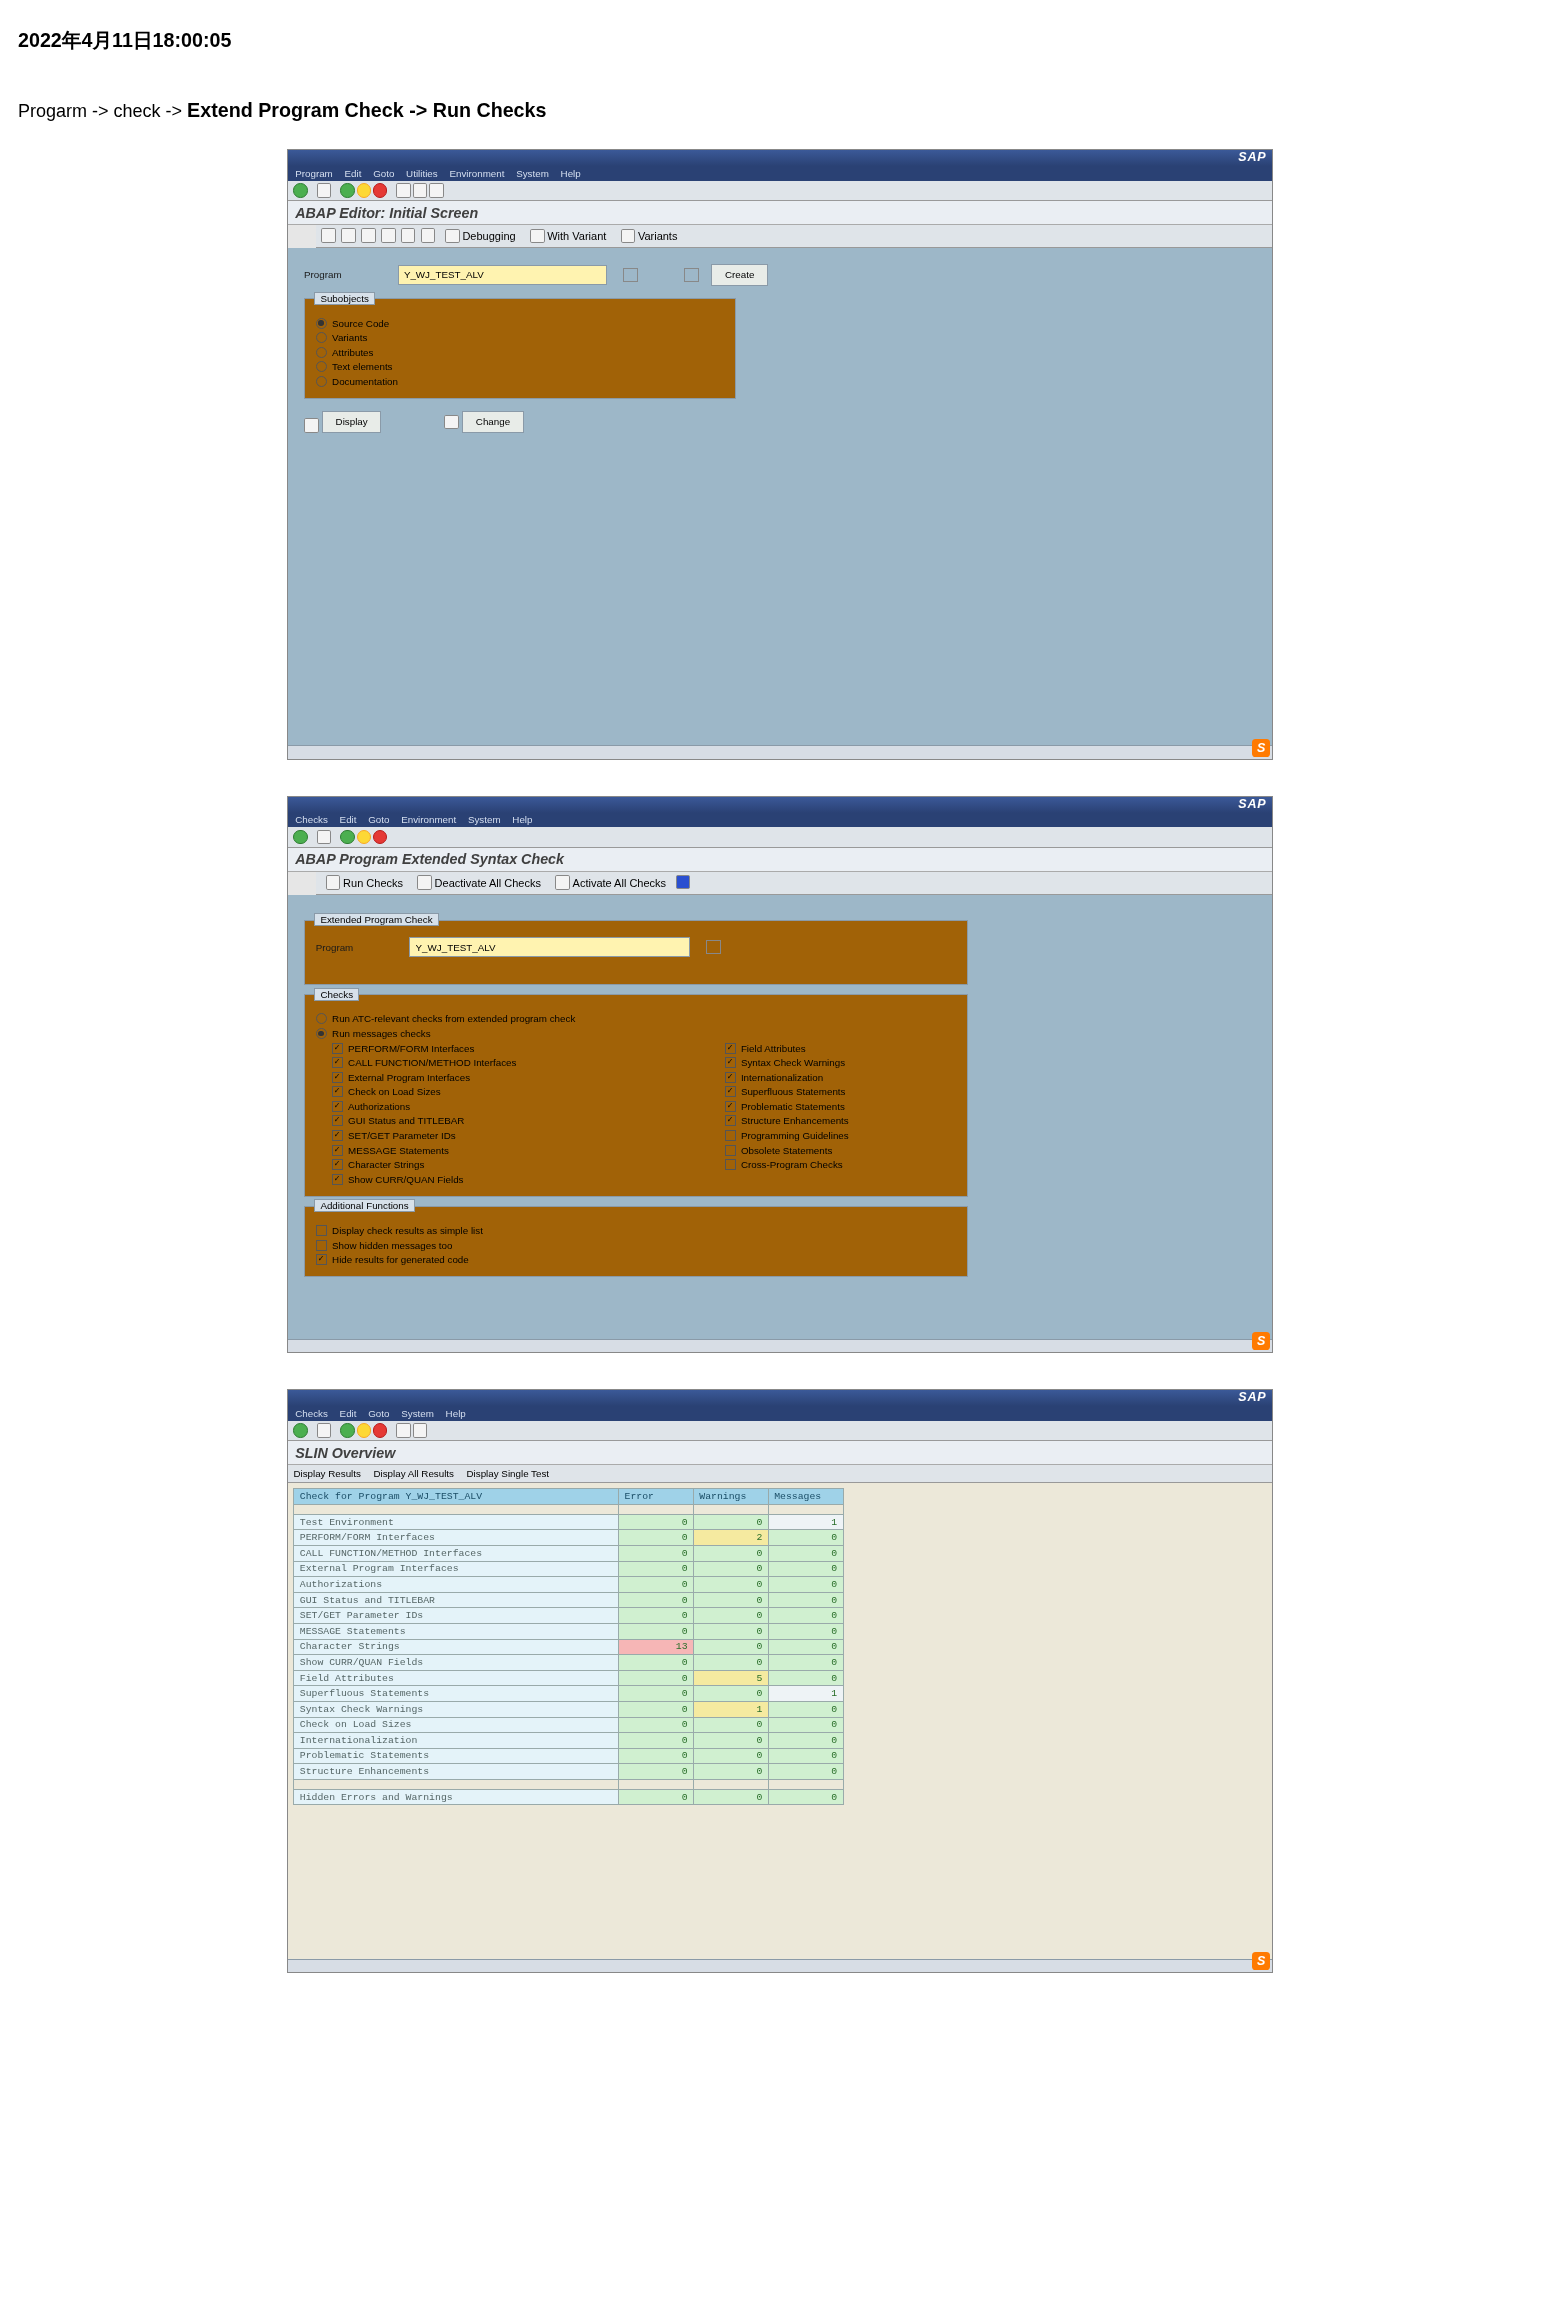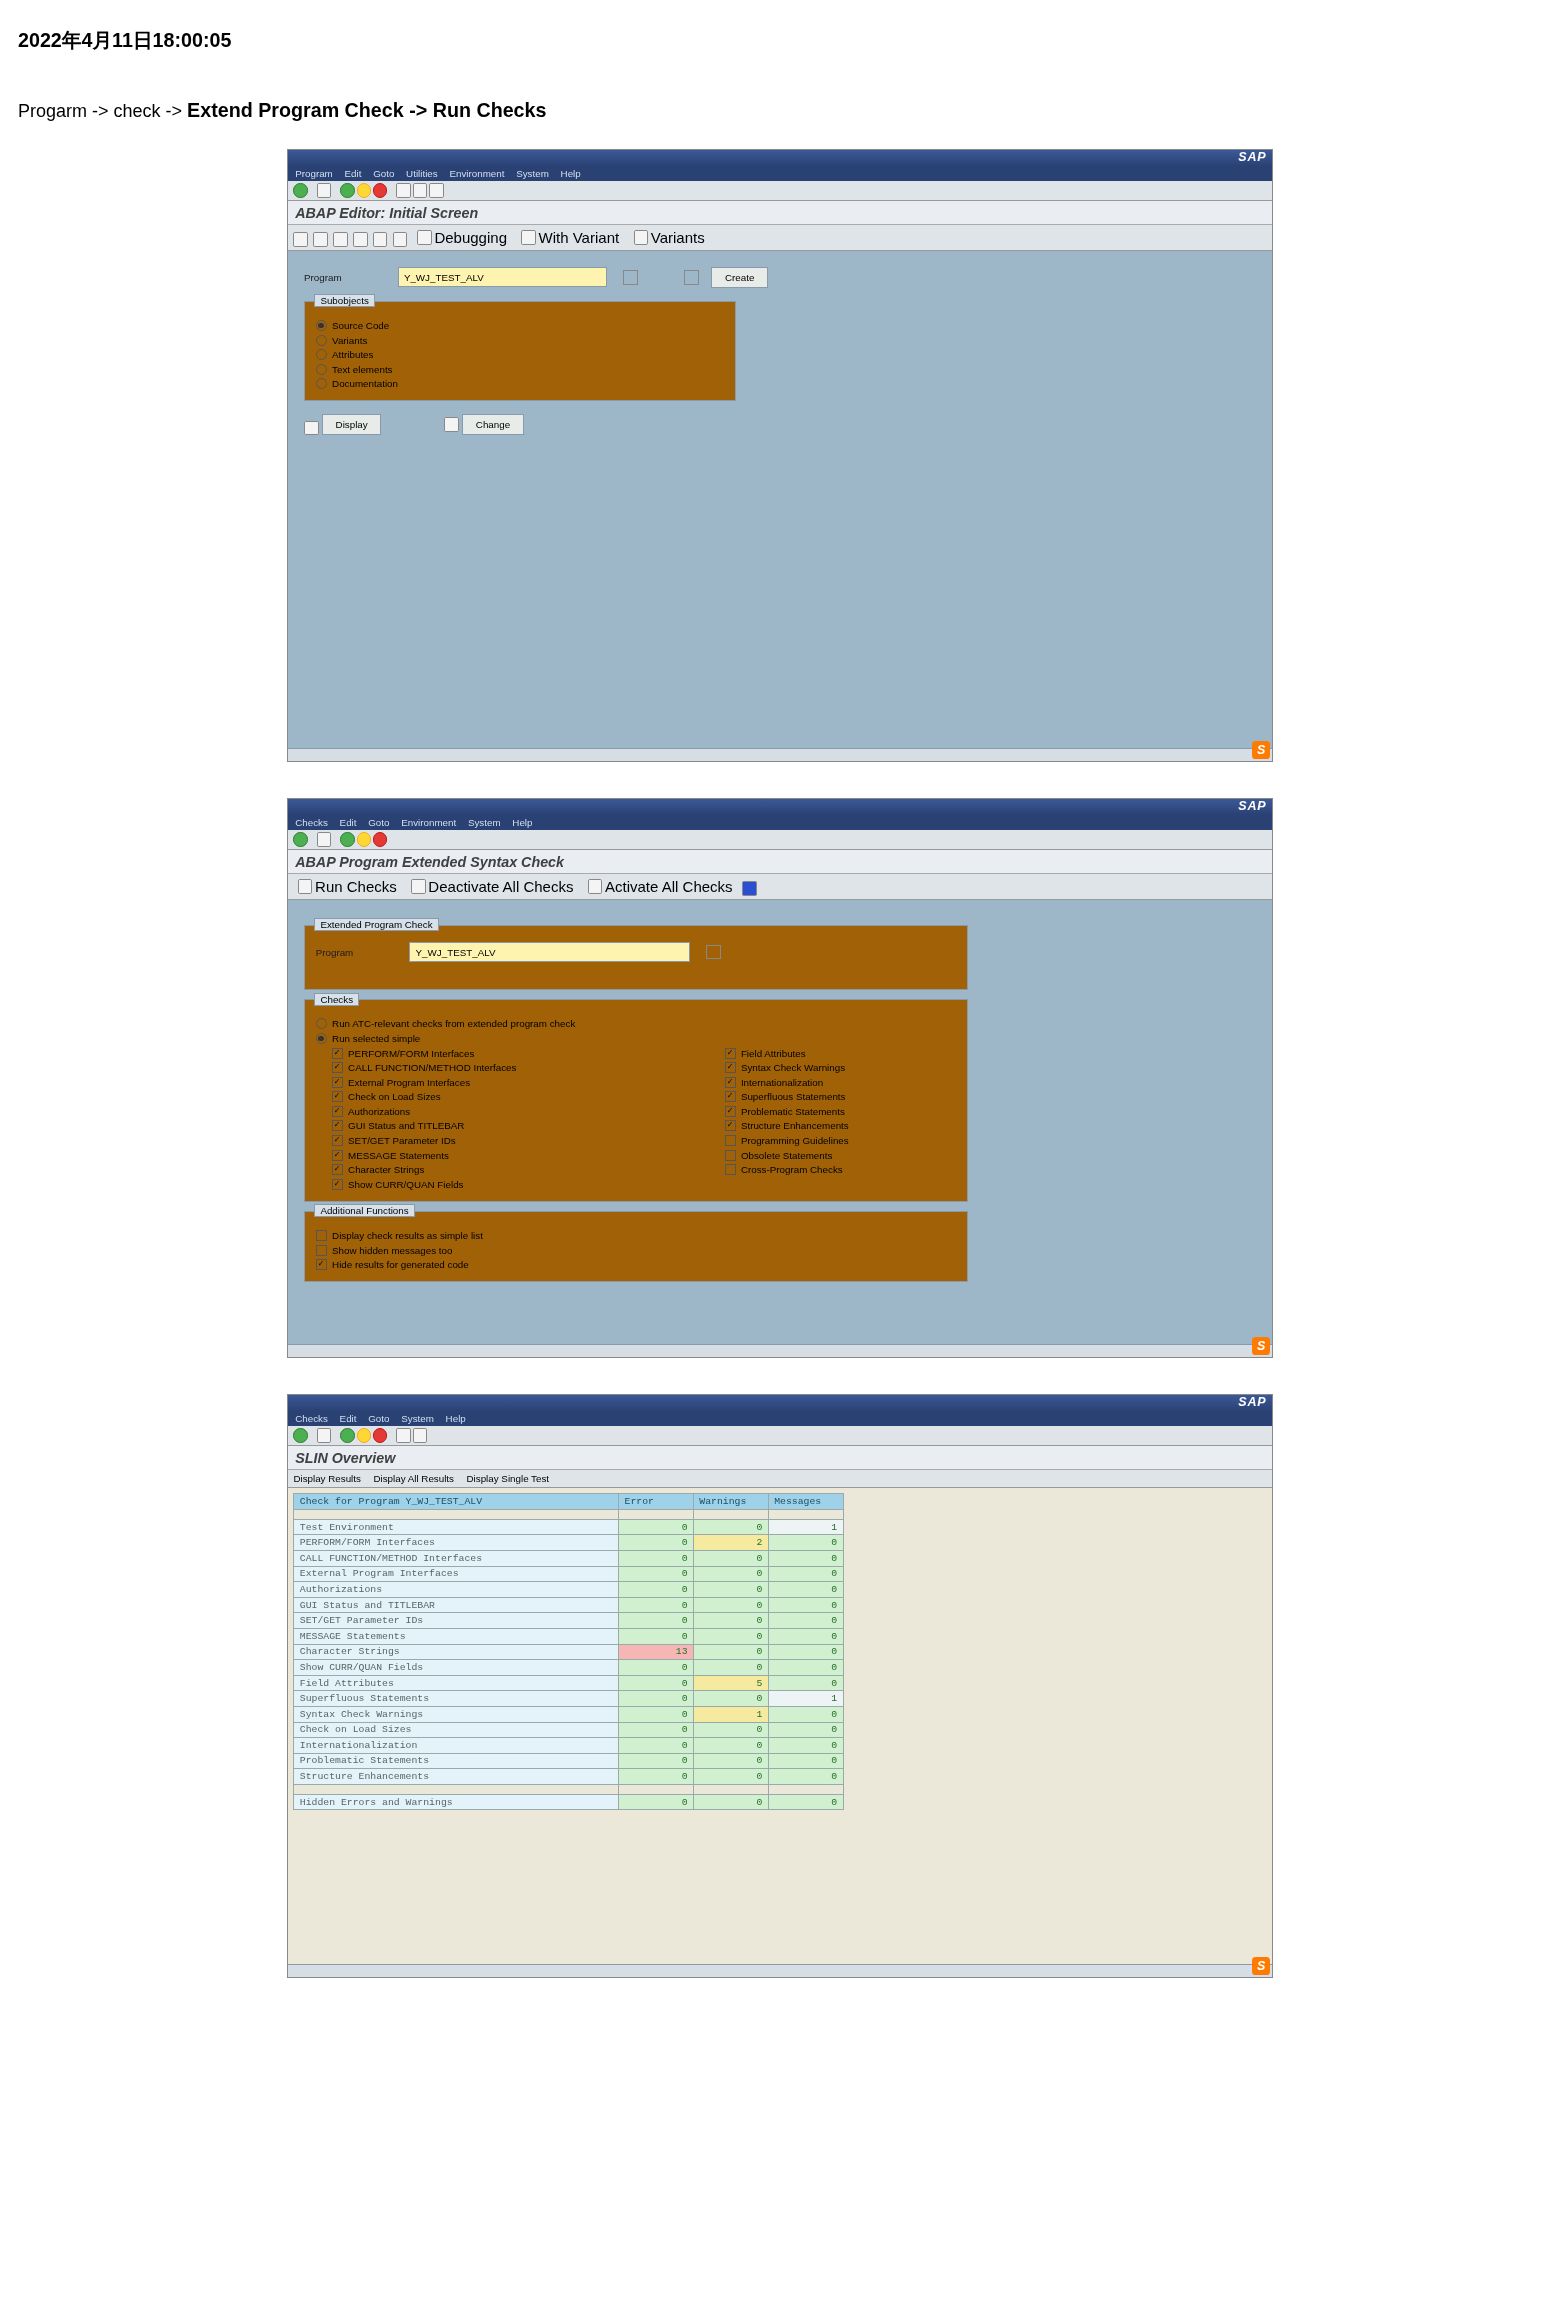"Debugging" .app-toolbar { align-items: flex-end -> flex-start; font-size: 15px -> 11px; margin-left: none -> 28px }
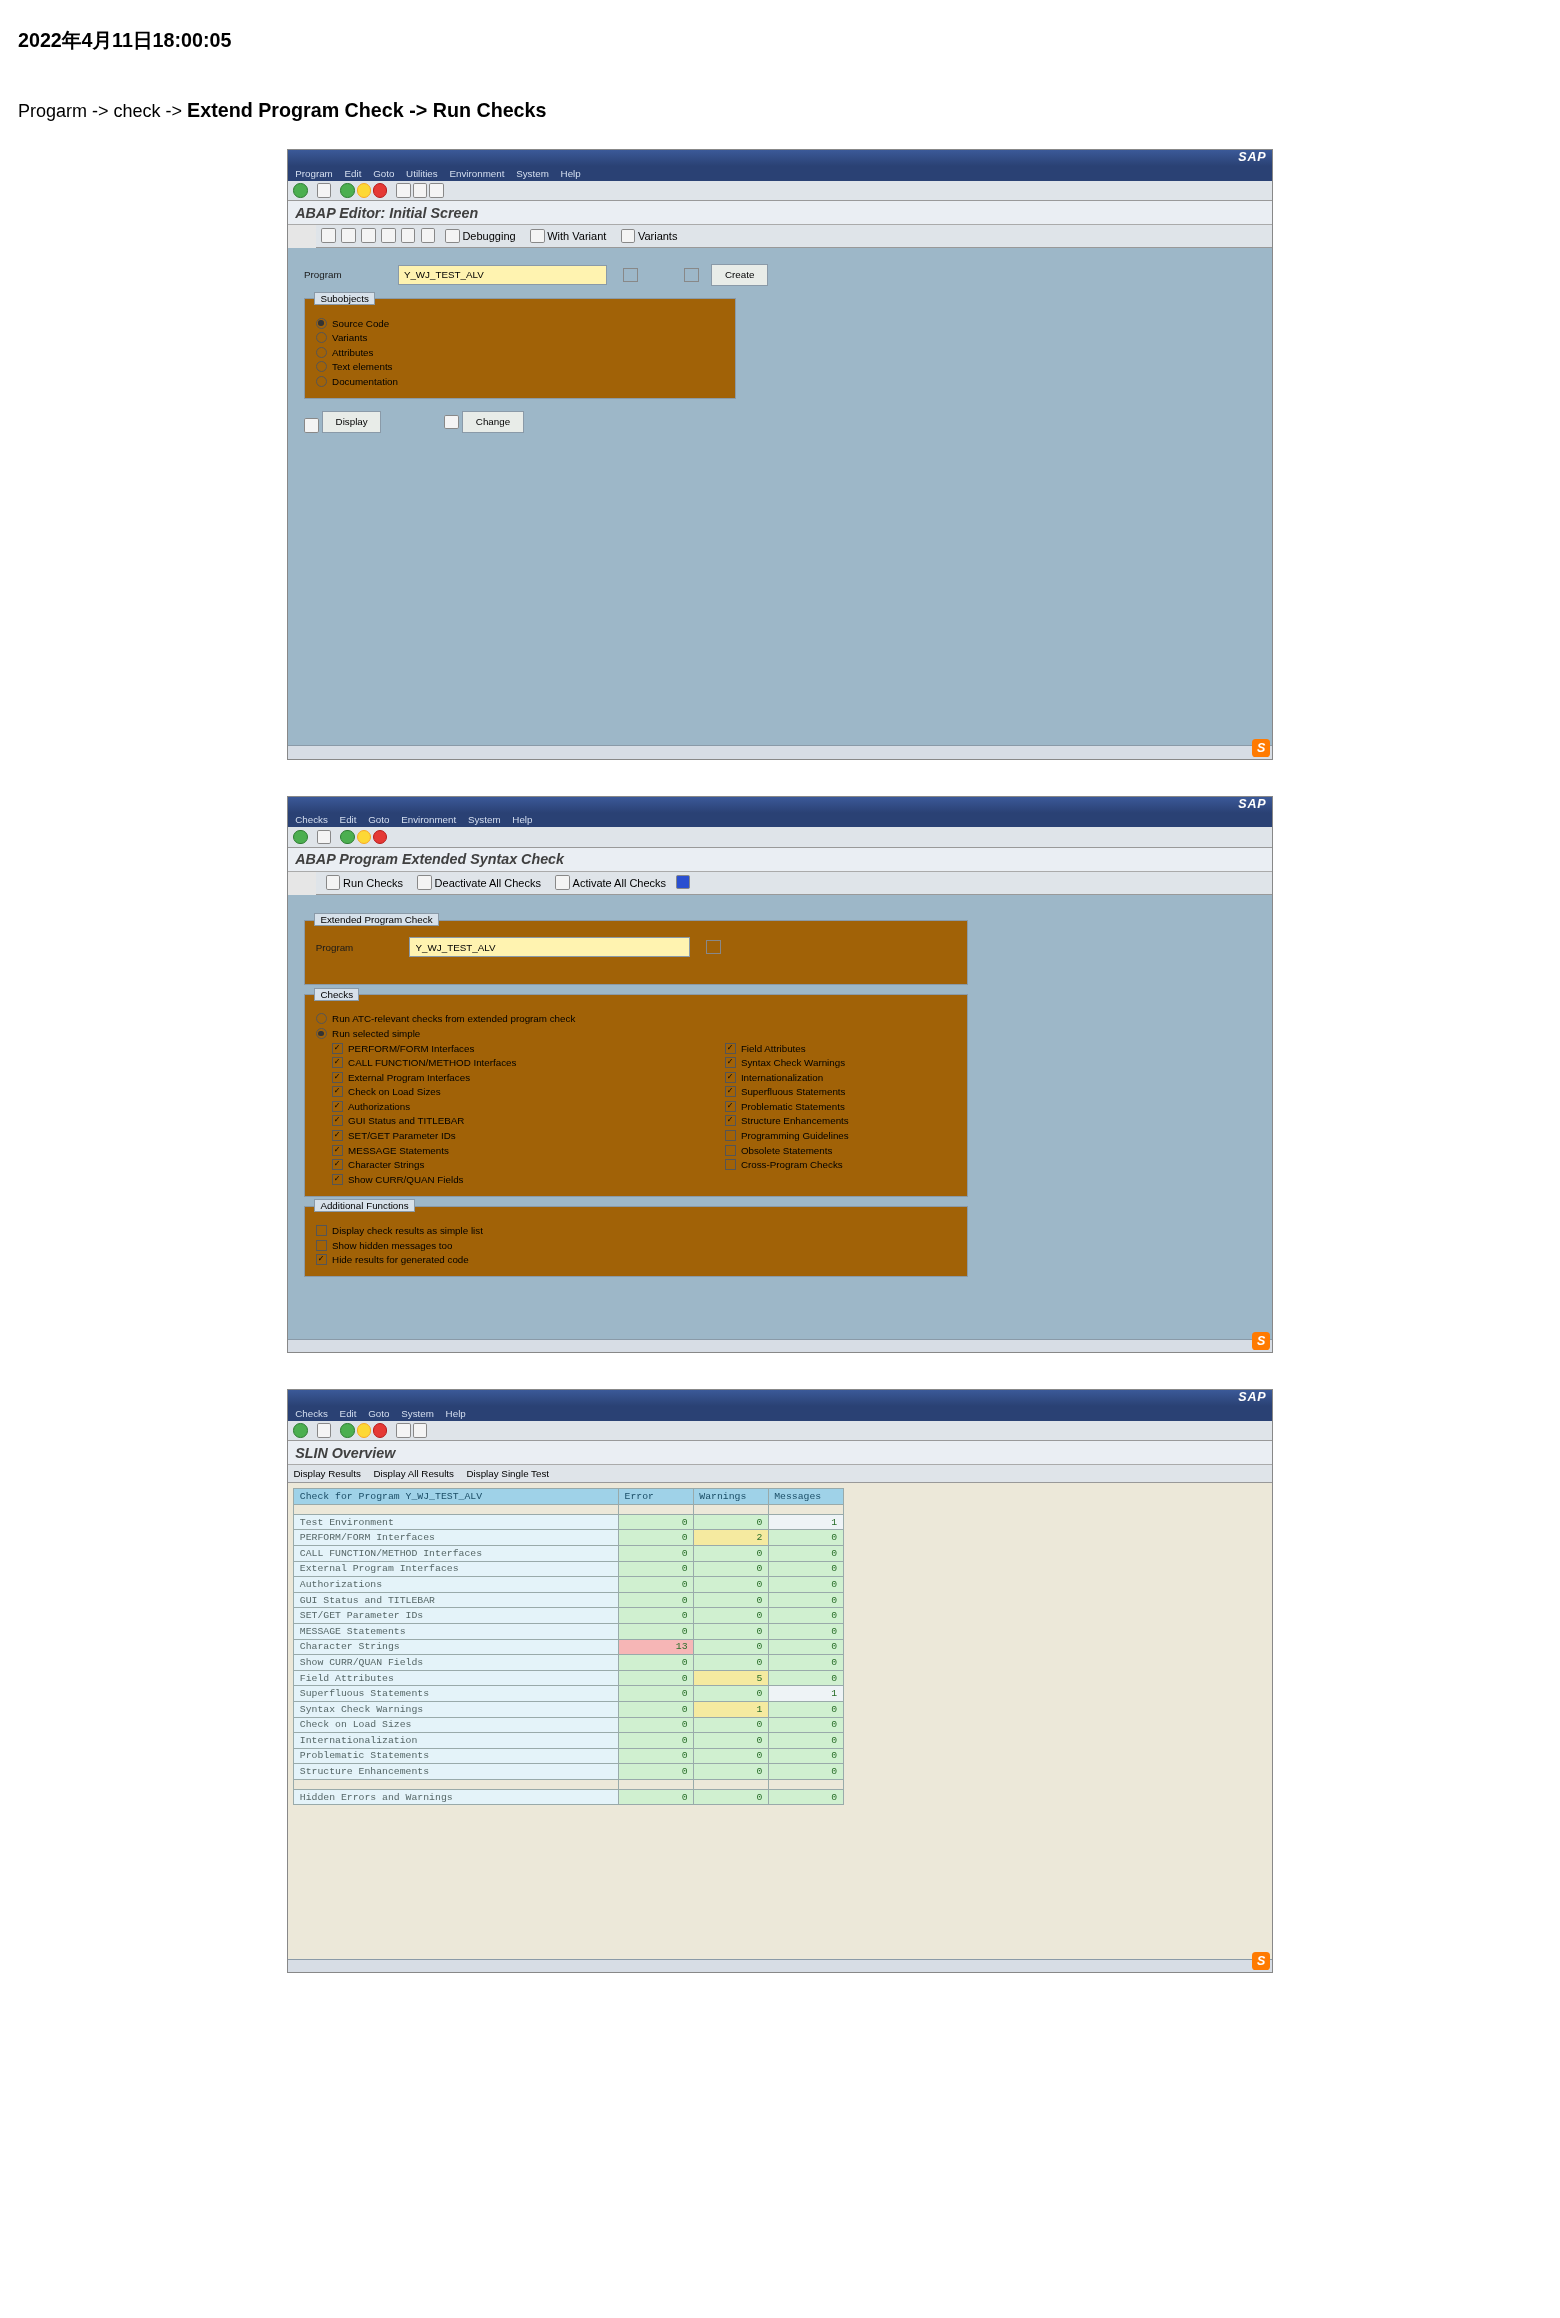"Run selected simple" span { text: selected simple -> messages checks }
